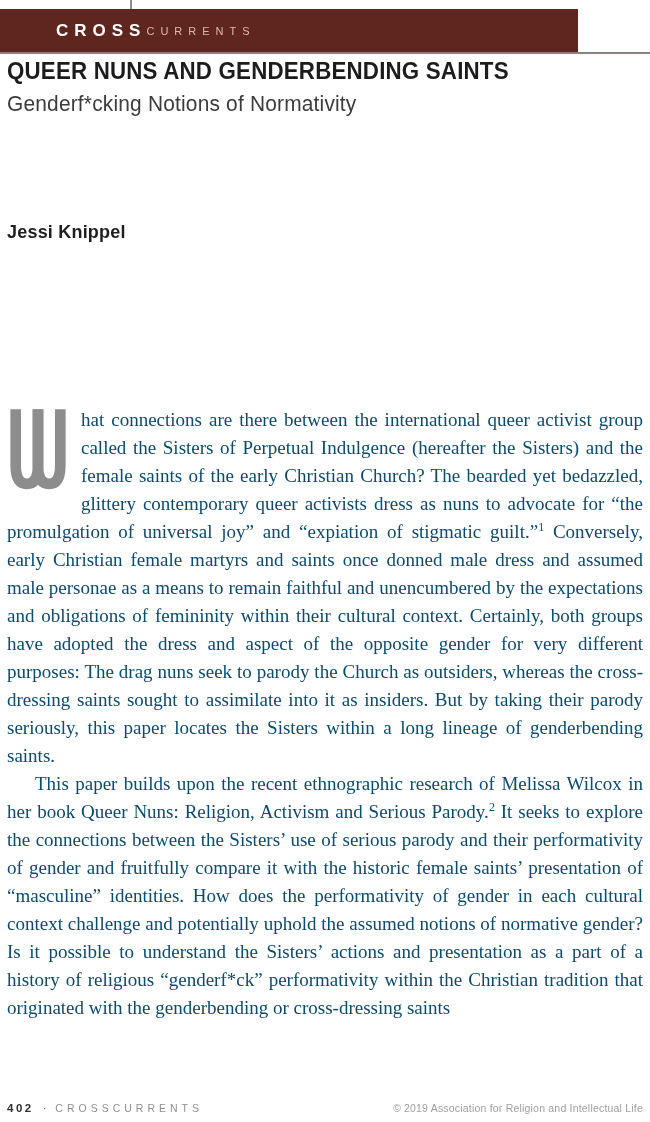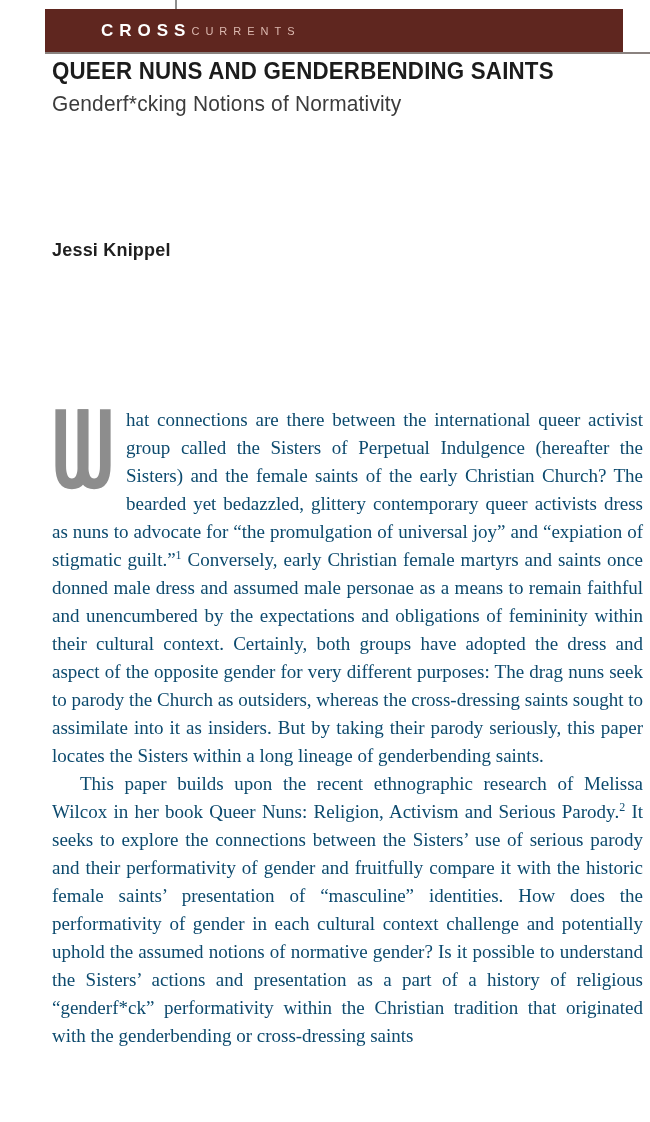"CROSS" .page { margin-left: 45px -> none }
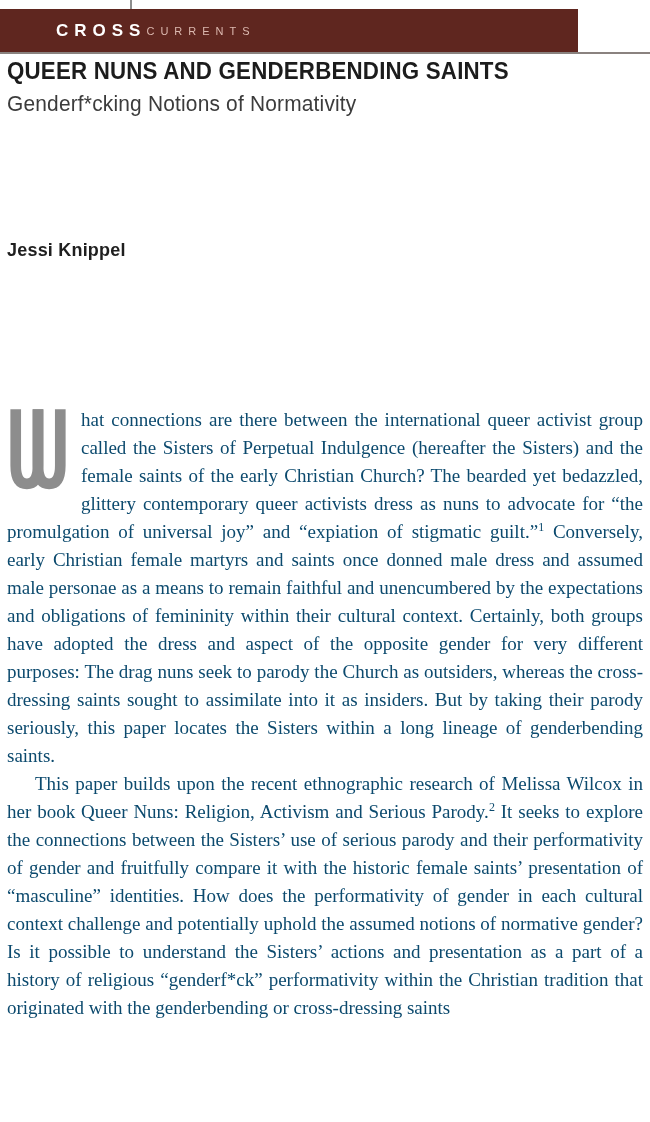"Jessi Knippel" .author { top: 240px -> 222px }
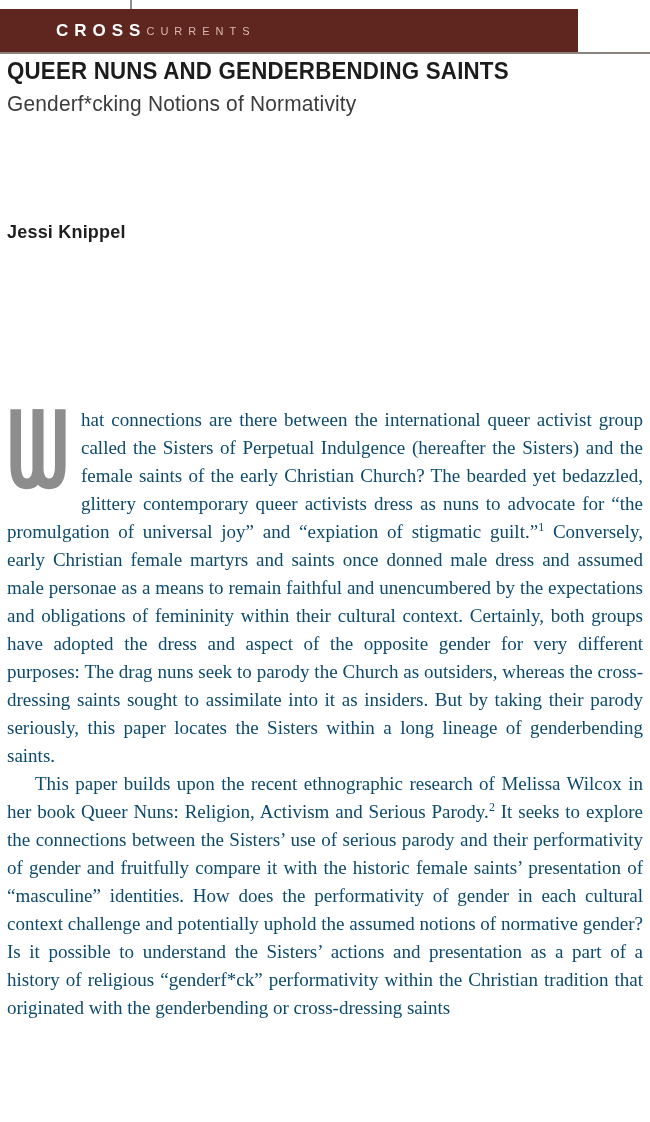"402" div.footer { html: none -> <div> <div> <span>402</span> <span>·</span> <span>CROSSCURRENTS</span> </div> <div>© 2019 Association for Religion and Intellectual Life</div> </div> }
